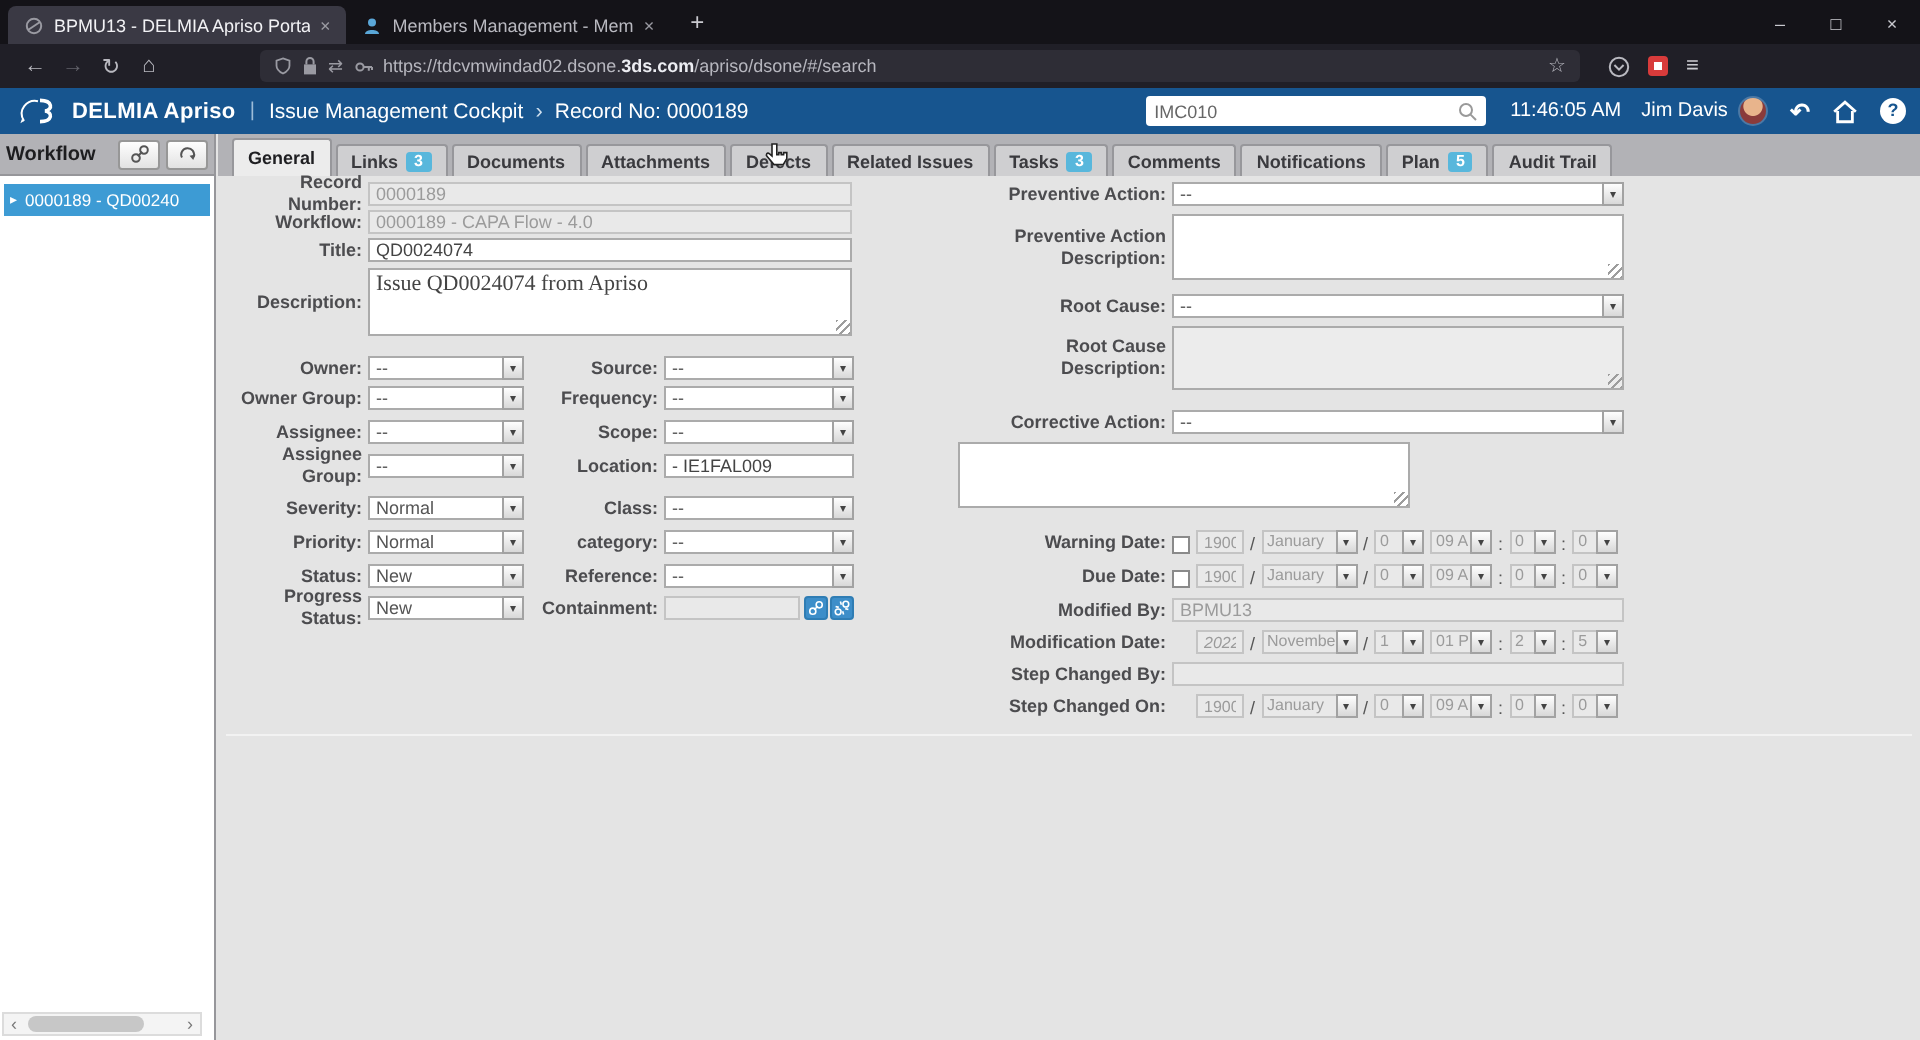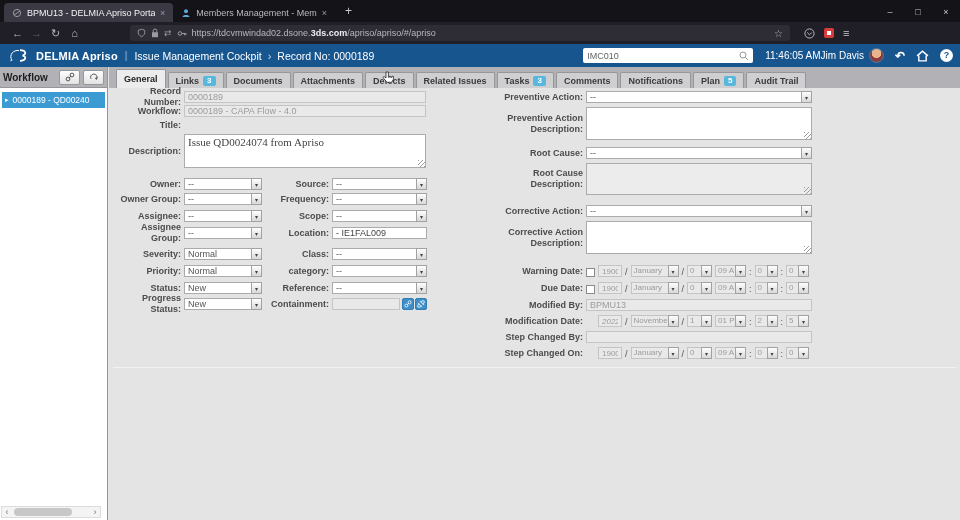"/apriso/apriso/#/apriso" span { text: /apriso/apriso/#/apriso -> /apriso/dsone/#/search }
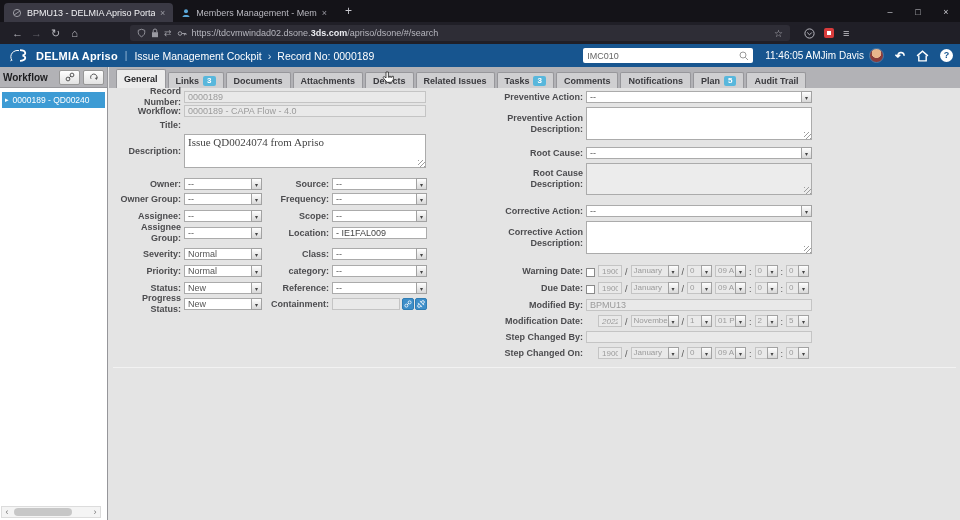"Jim Davis" .huser { margin-left: none -> 10px }
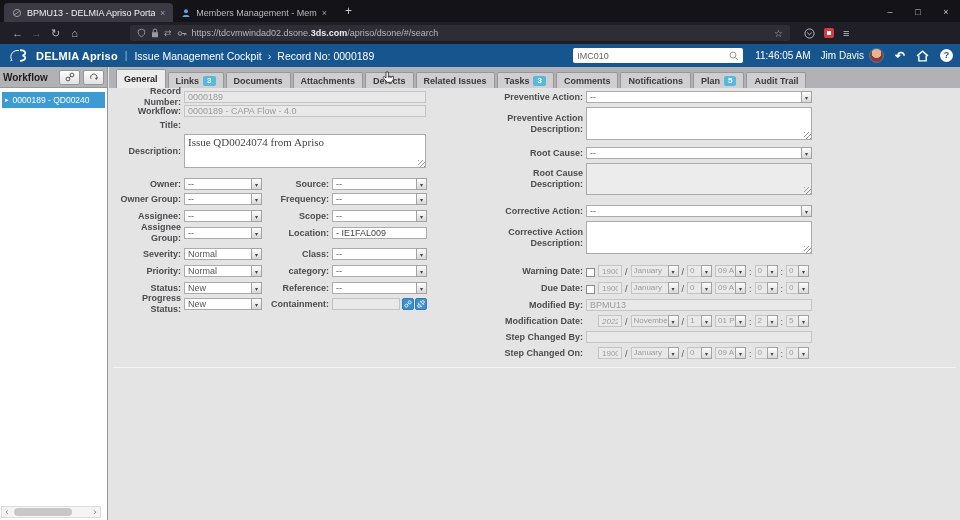"QD0024074" input.inp { html: none -> <input> }
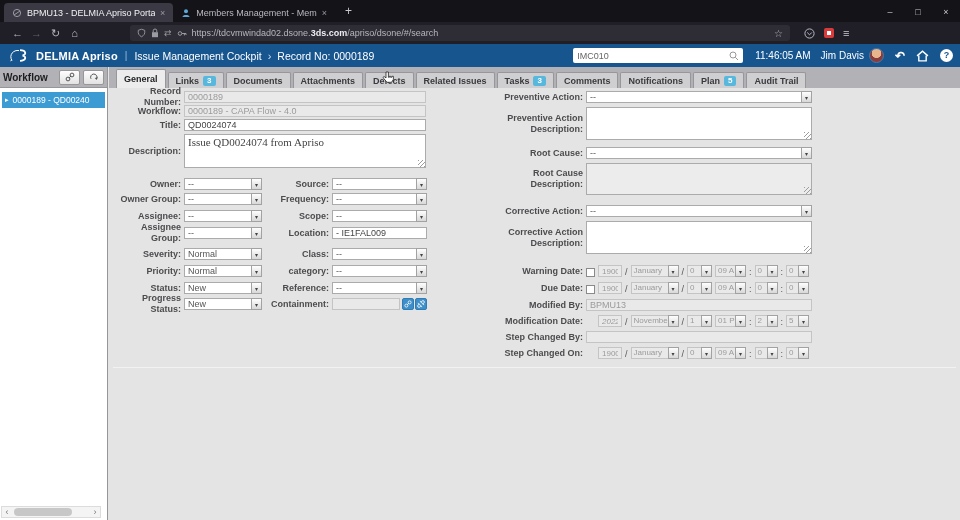"Corrective Action Description:" span.lb { html: <span>Corrective Action Description:</span> -> none }
